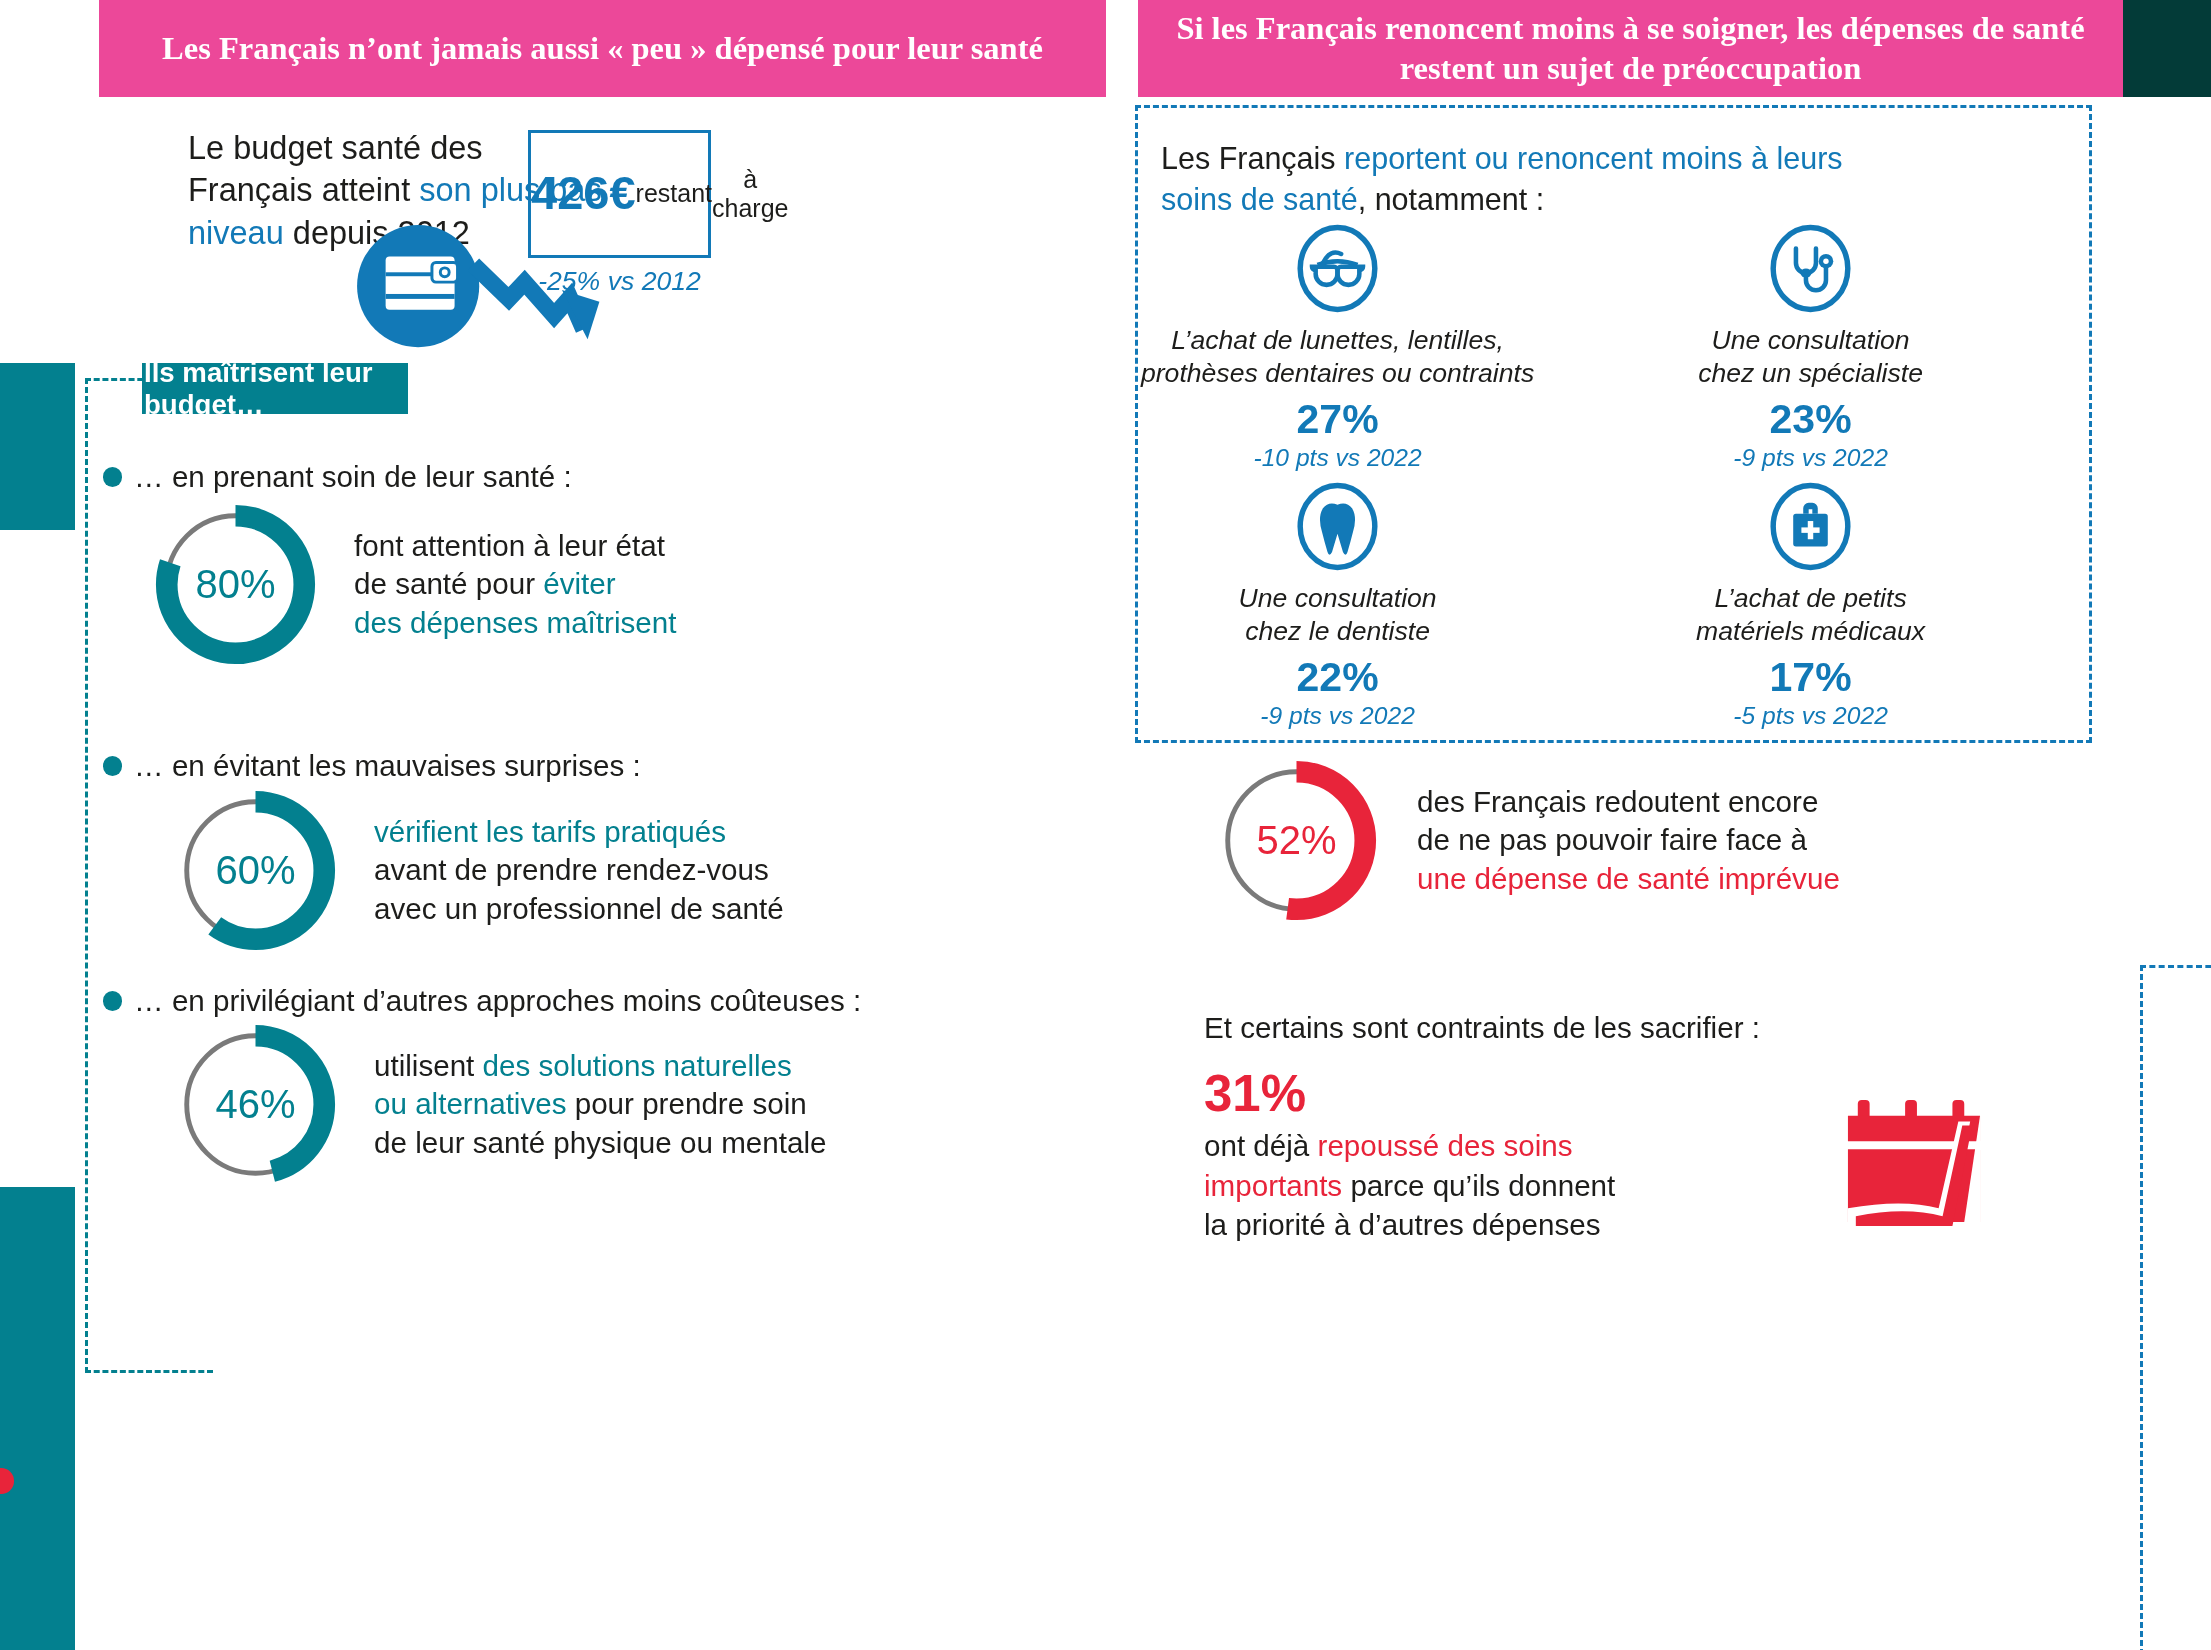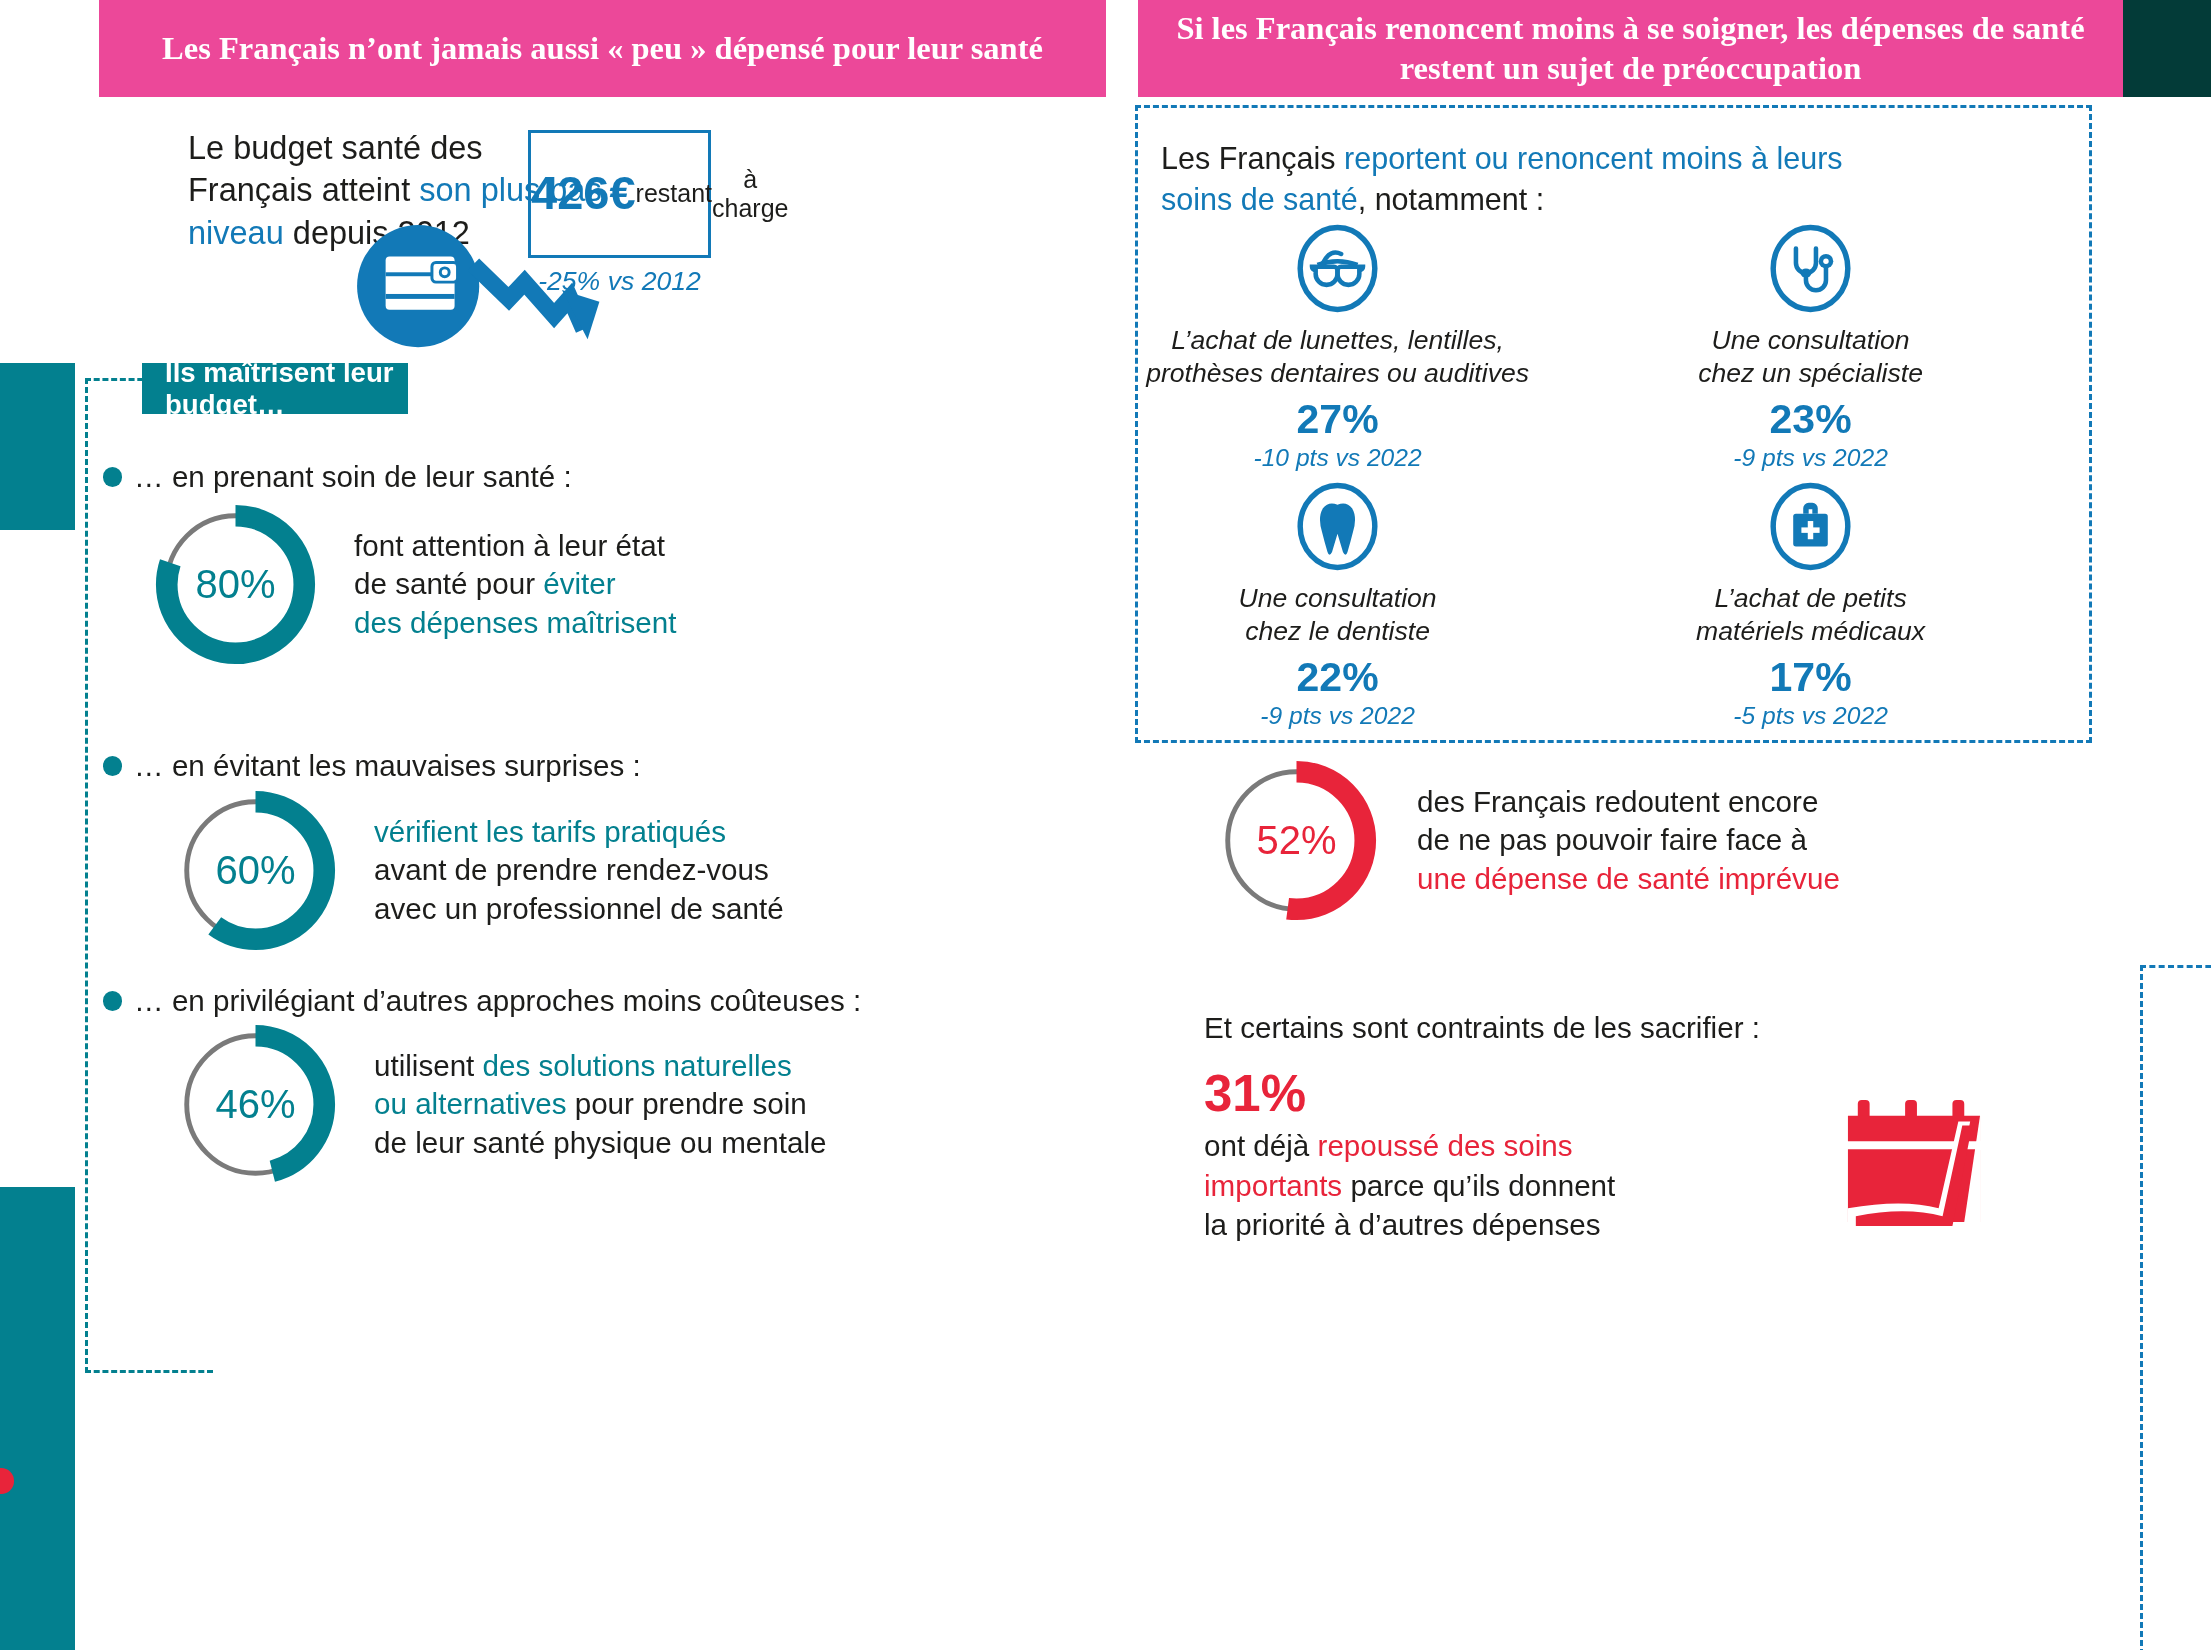"Ils maîtrisent leur budget…" .badge { padding-left: 23px -> 2px }
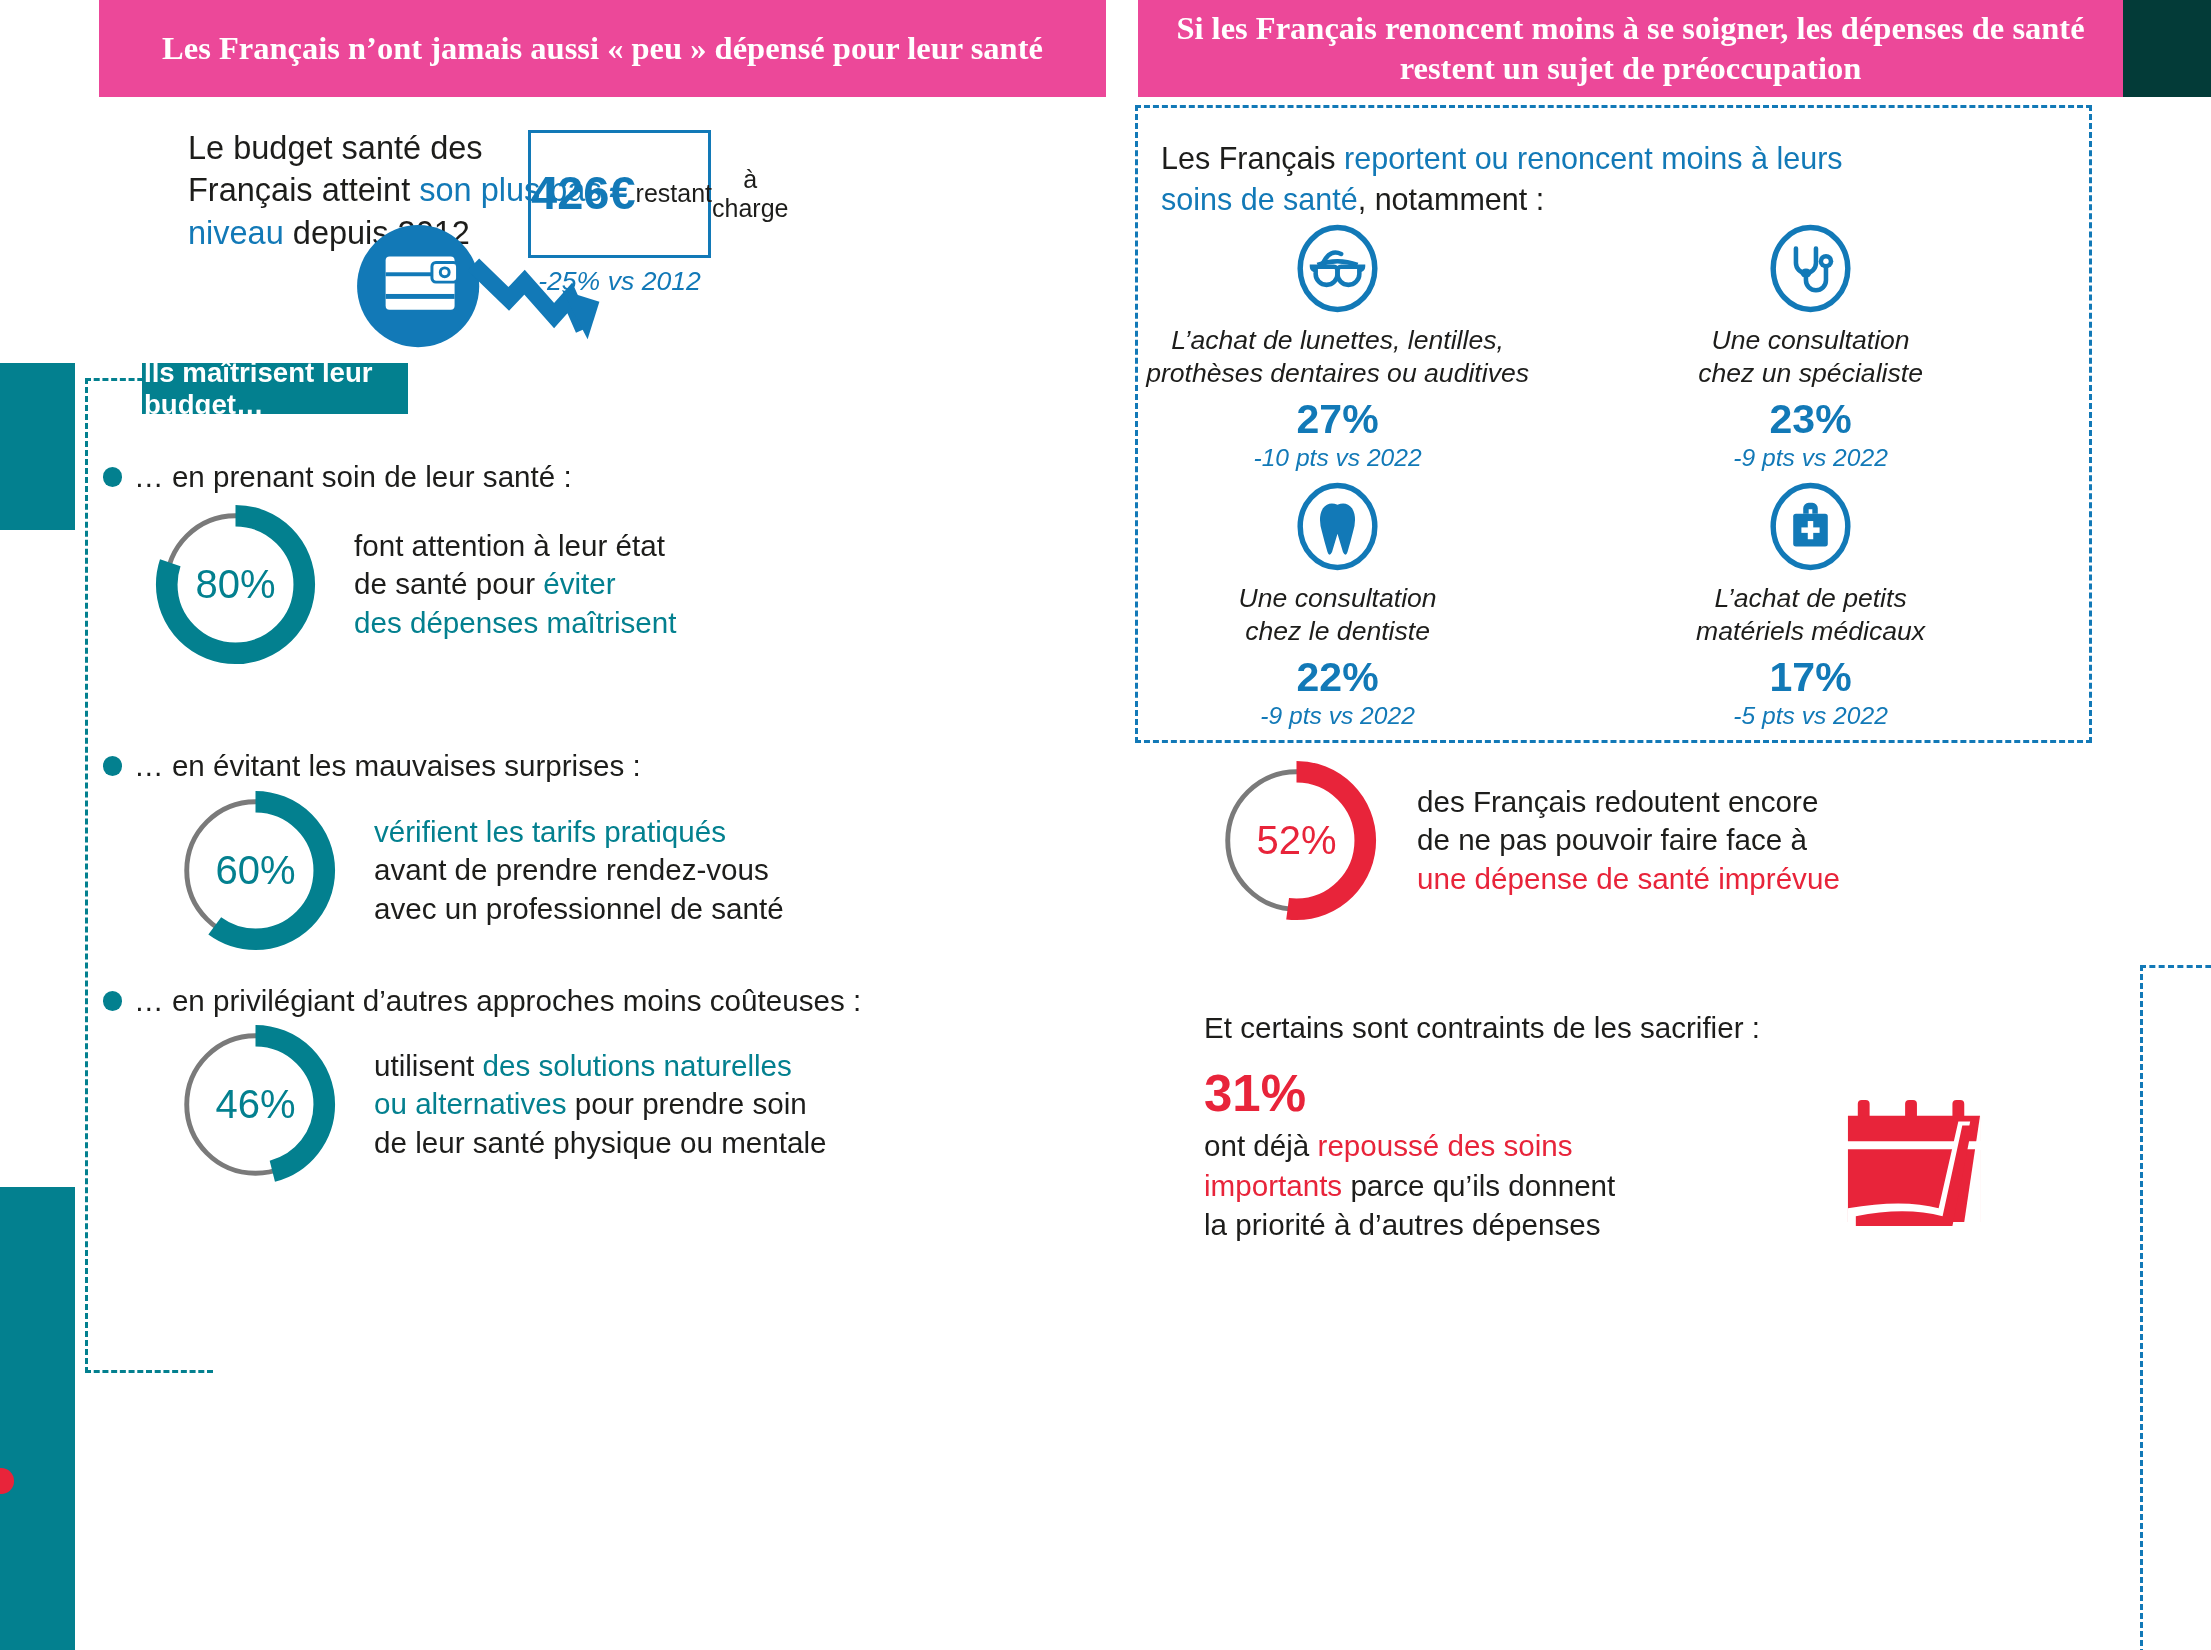"prothèses dentaires ou auditives" div { text: auditives -> contraints }
